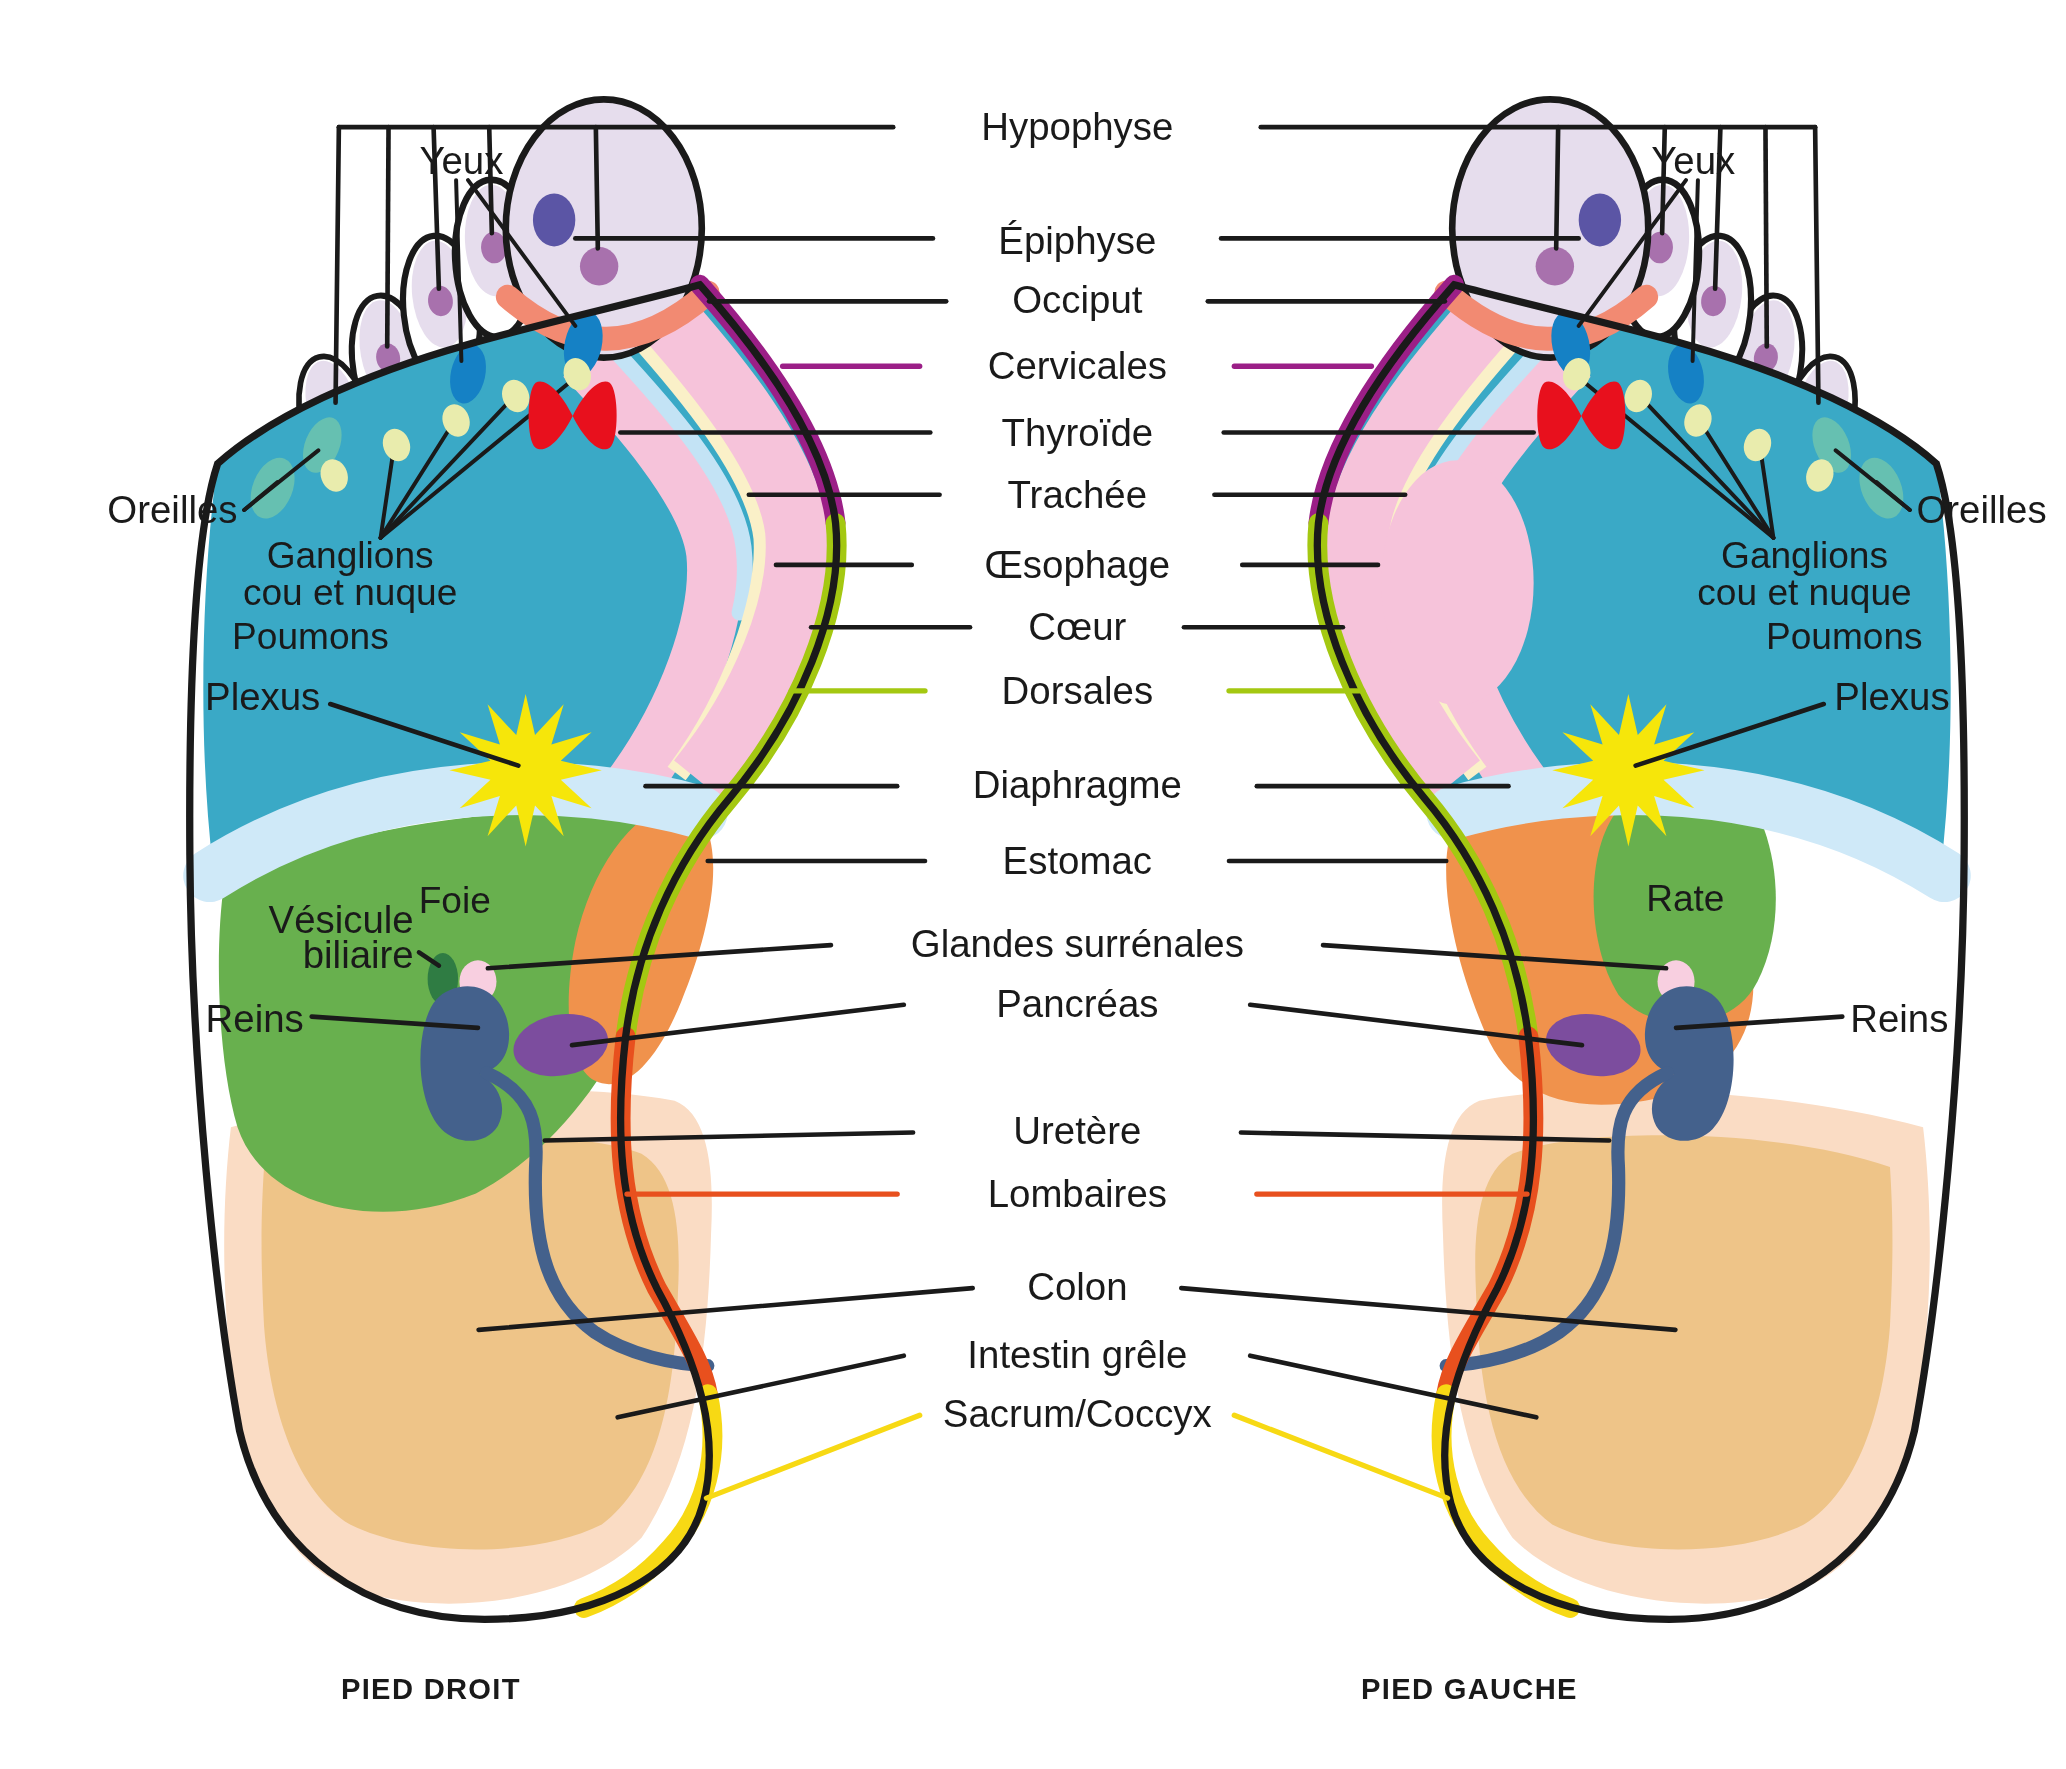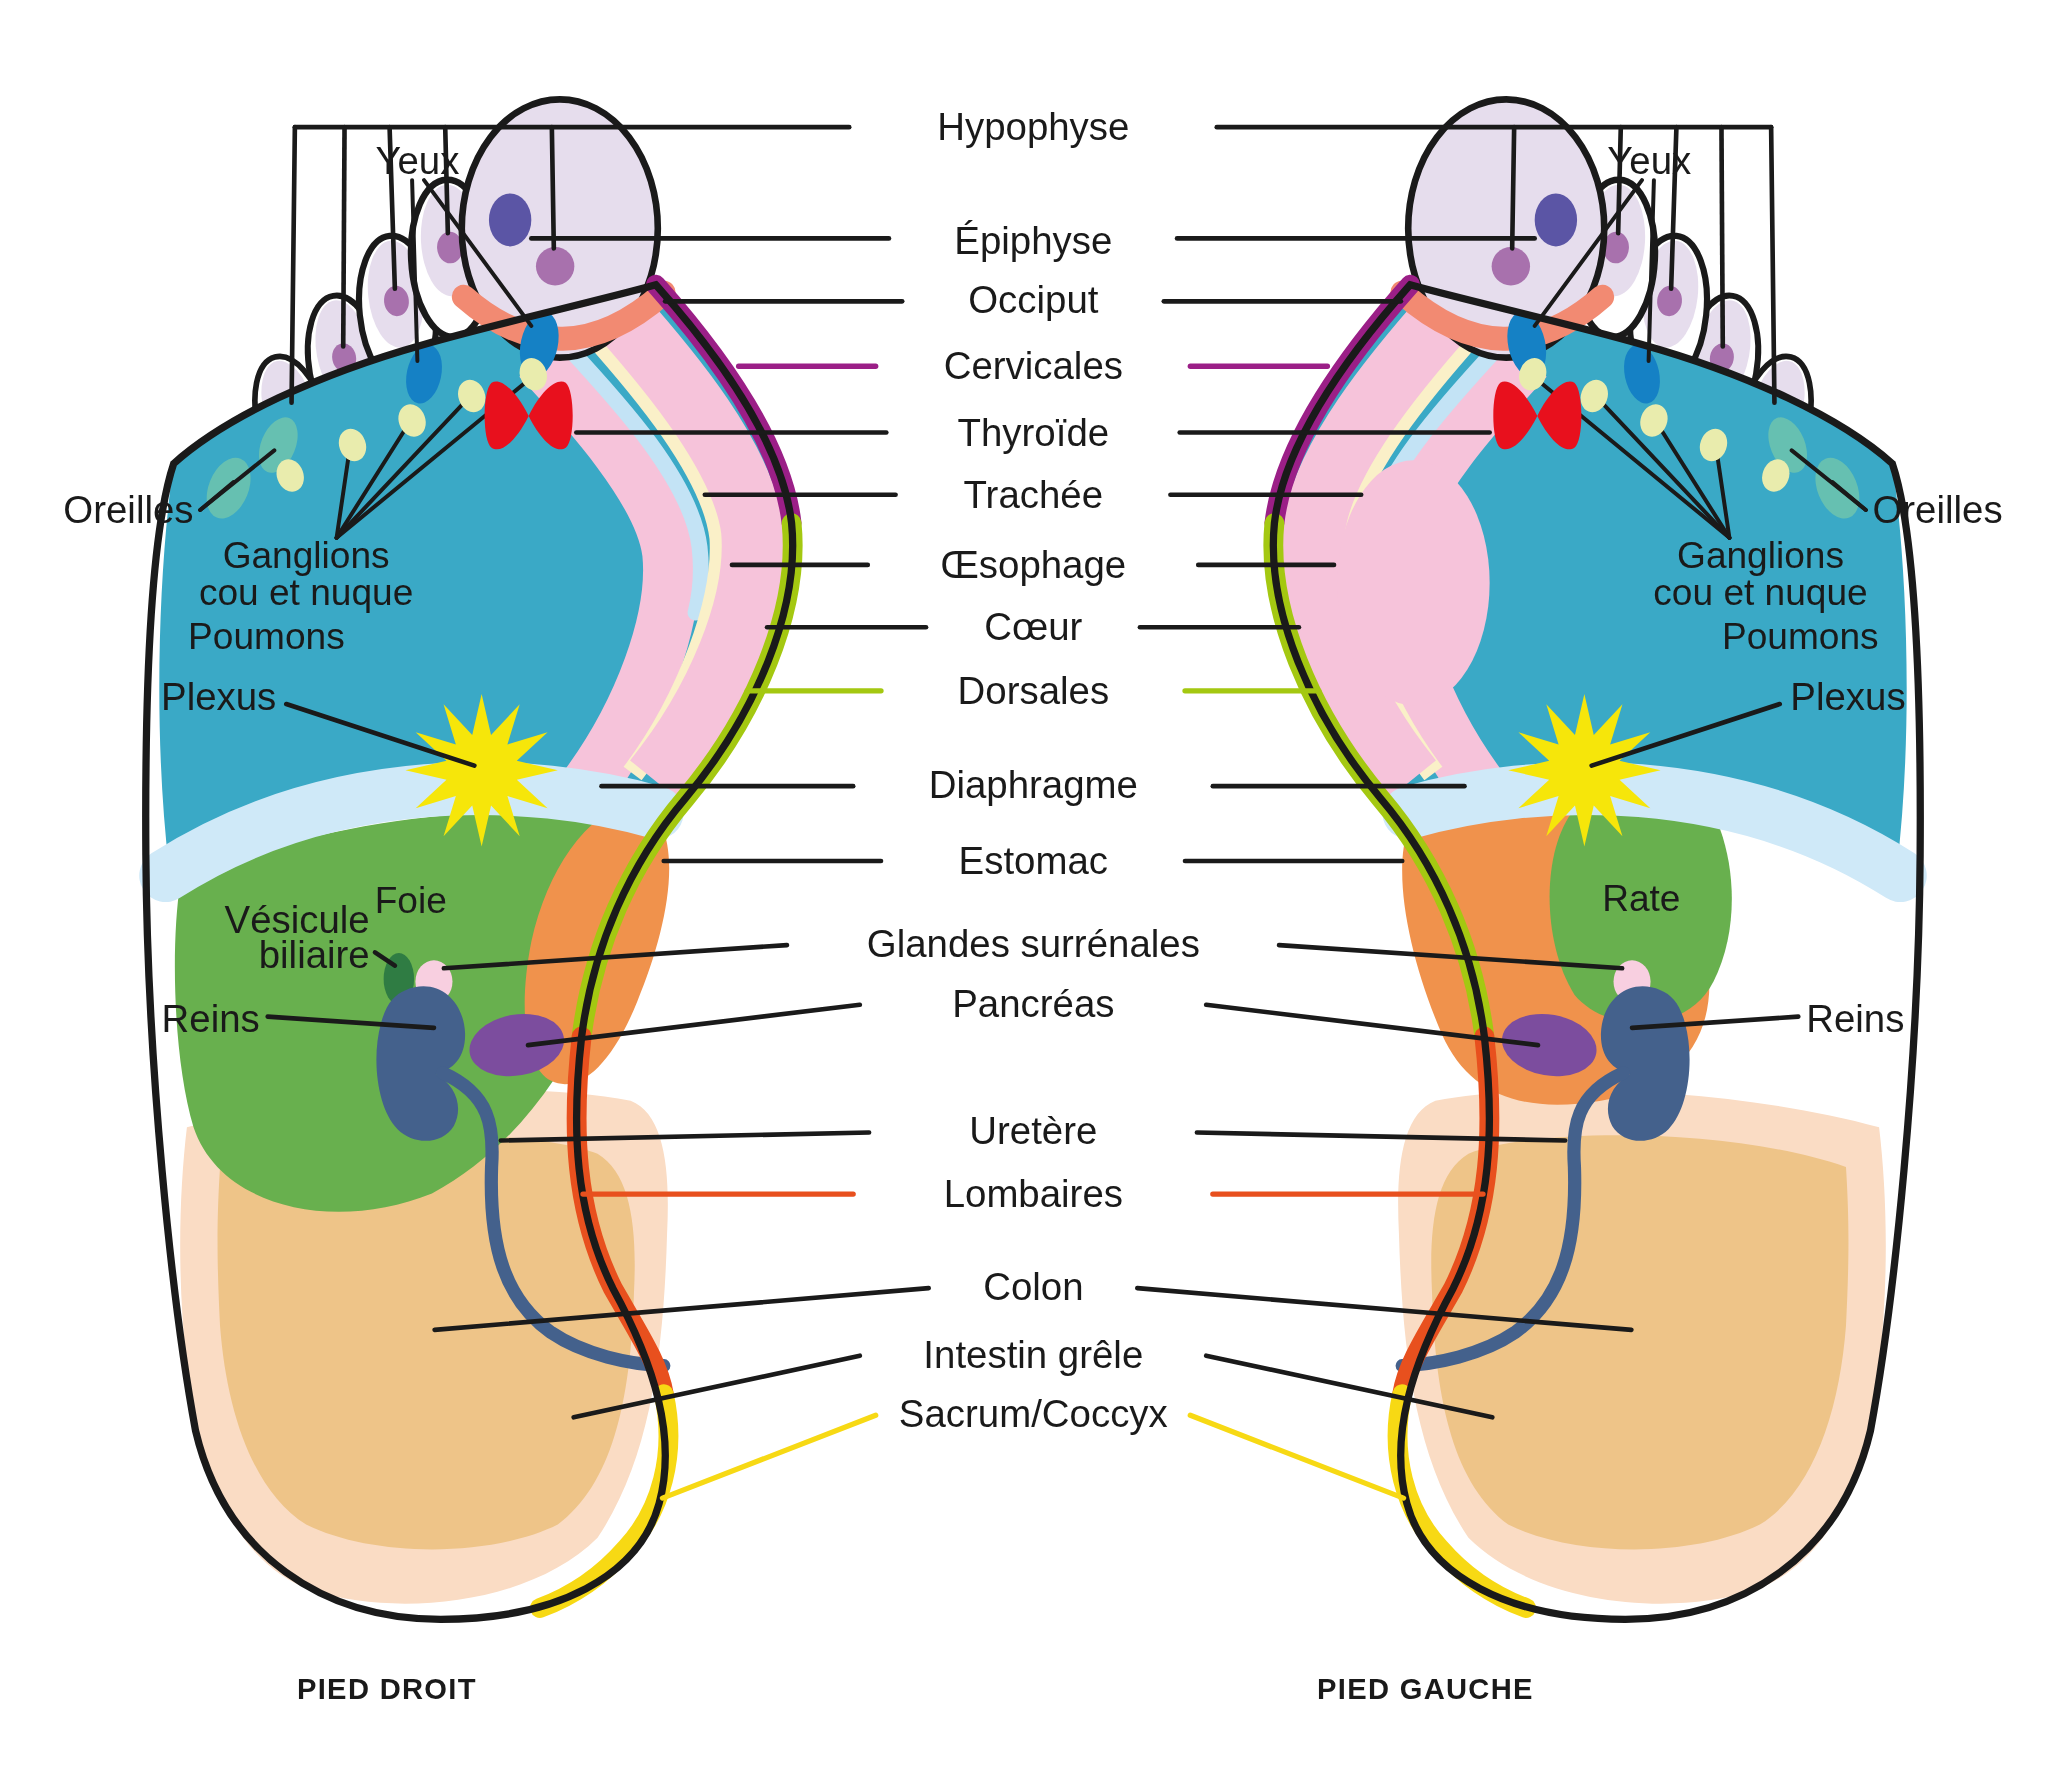"Hypophyse" .stage { margin-left: none -> 44px }
